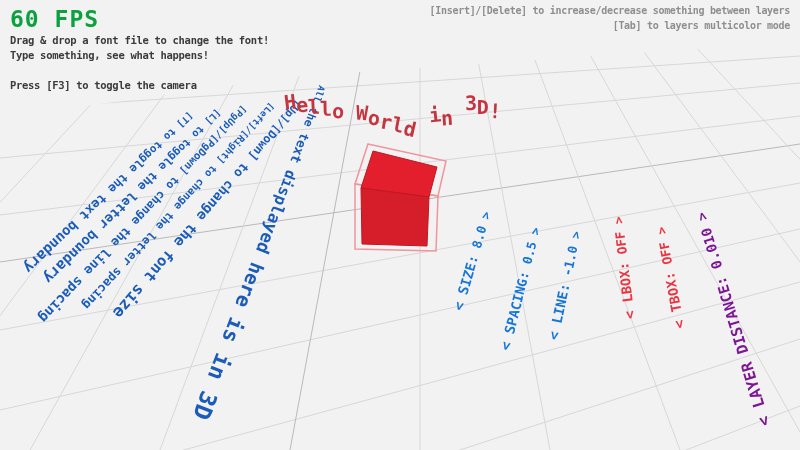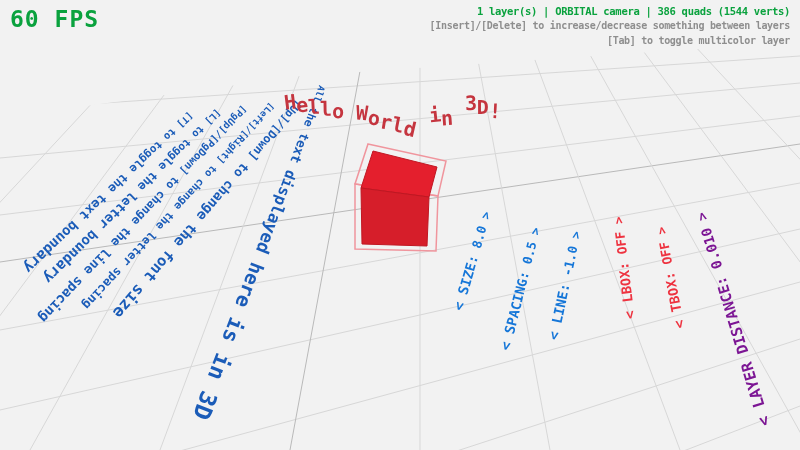"1 layer(s) | ORBITAL camera" div { html: <div>1 layer(s) | ORBITAL camera | 386 quads (1544 verts)</div> -> none }
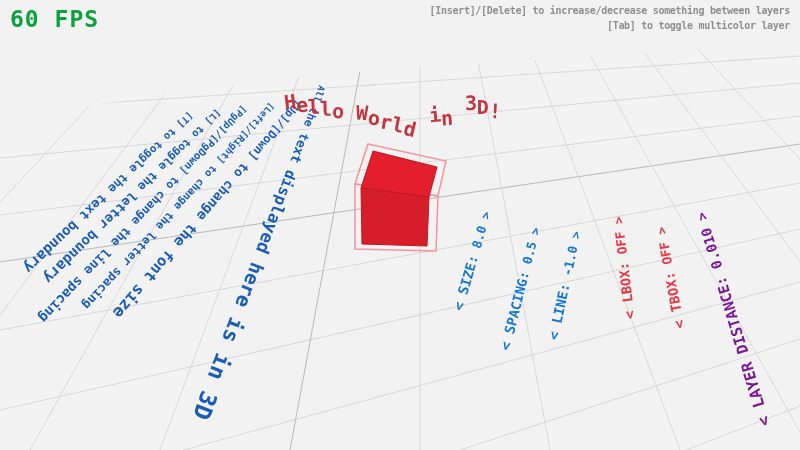"[Tab] to toggle multicolor layer" div.hline { text: toggle multicolor layer -> layers multicolor mode }
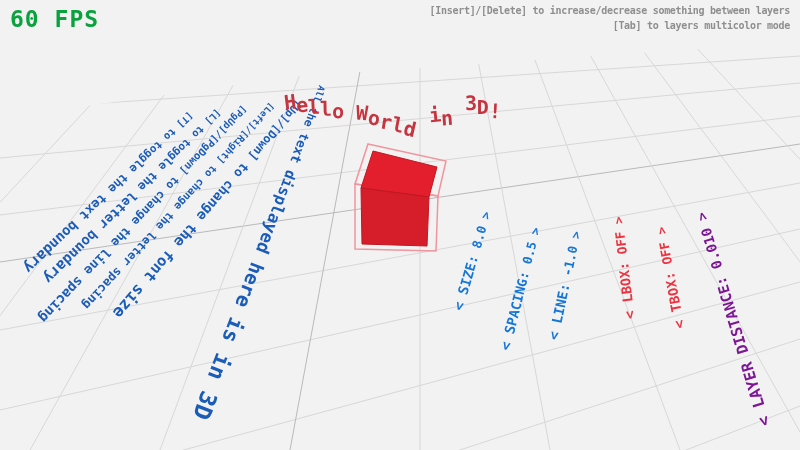"Drag & drop a font" div { html: none -> <div> <div>Drag &amp; drop a font file to change the font!</div> <div>Type something, see what happens!</div> <div></div> <div>Press [F3] to toggle the camera</div> </div> }
